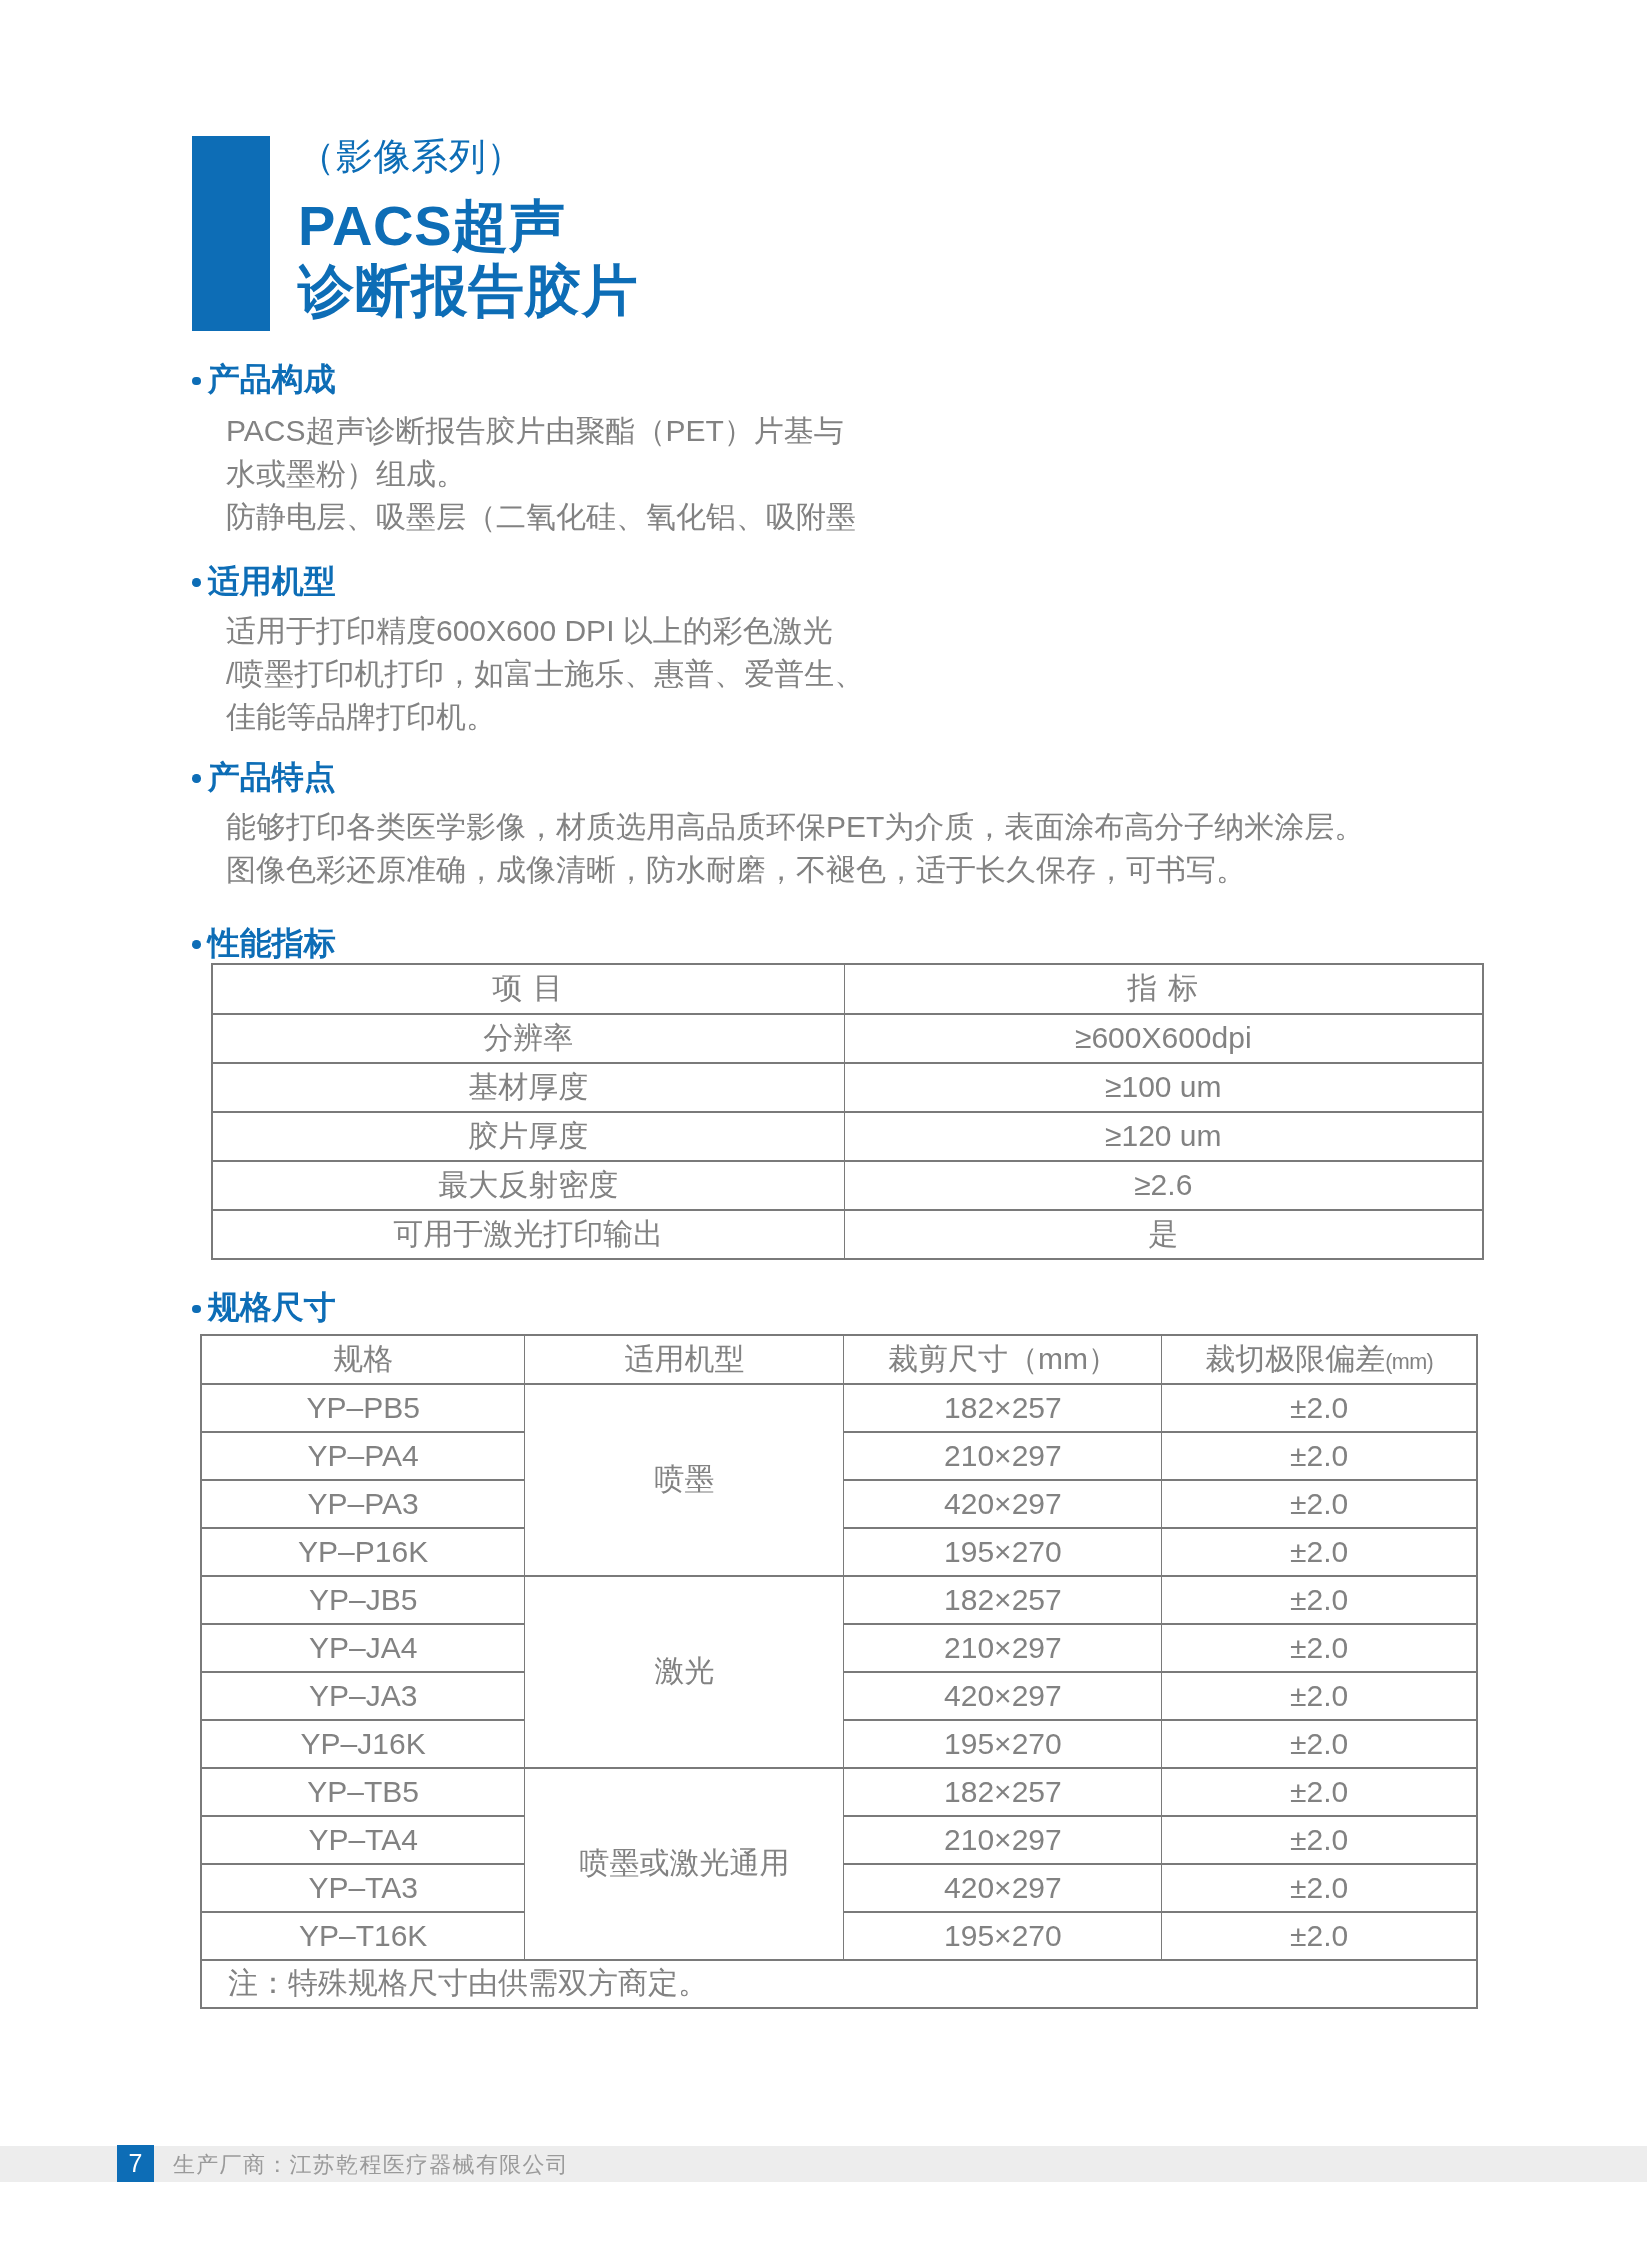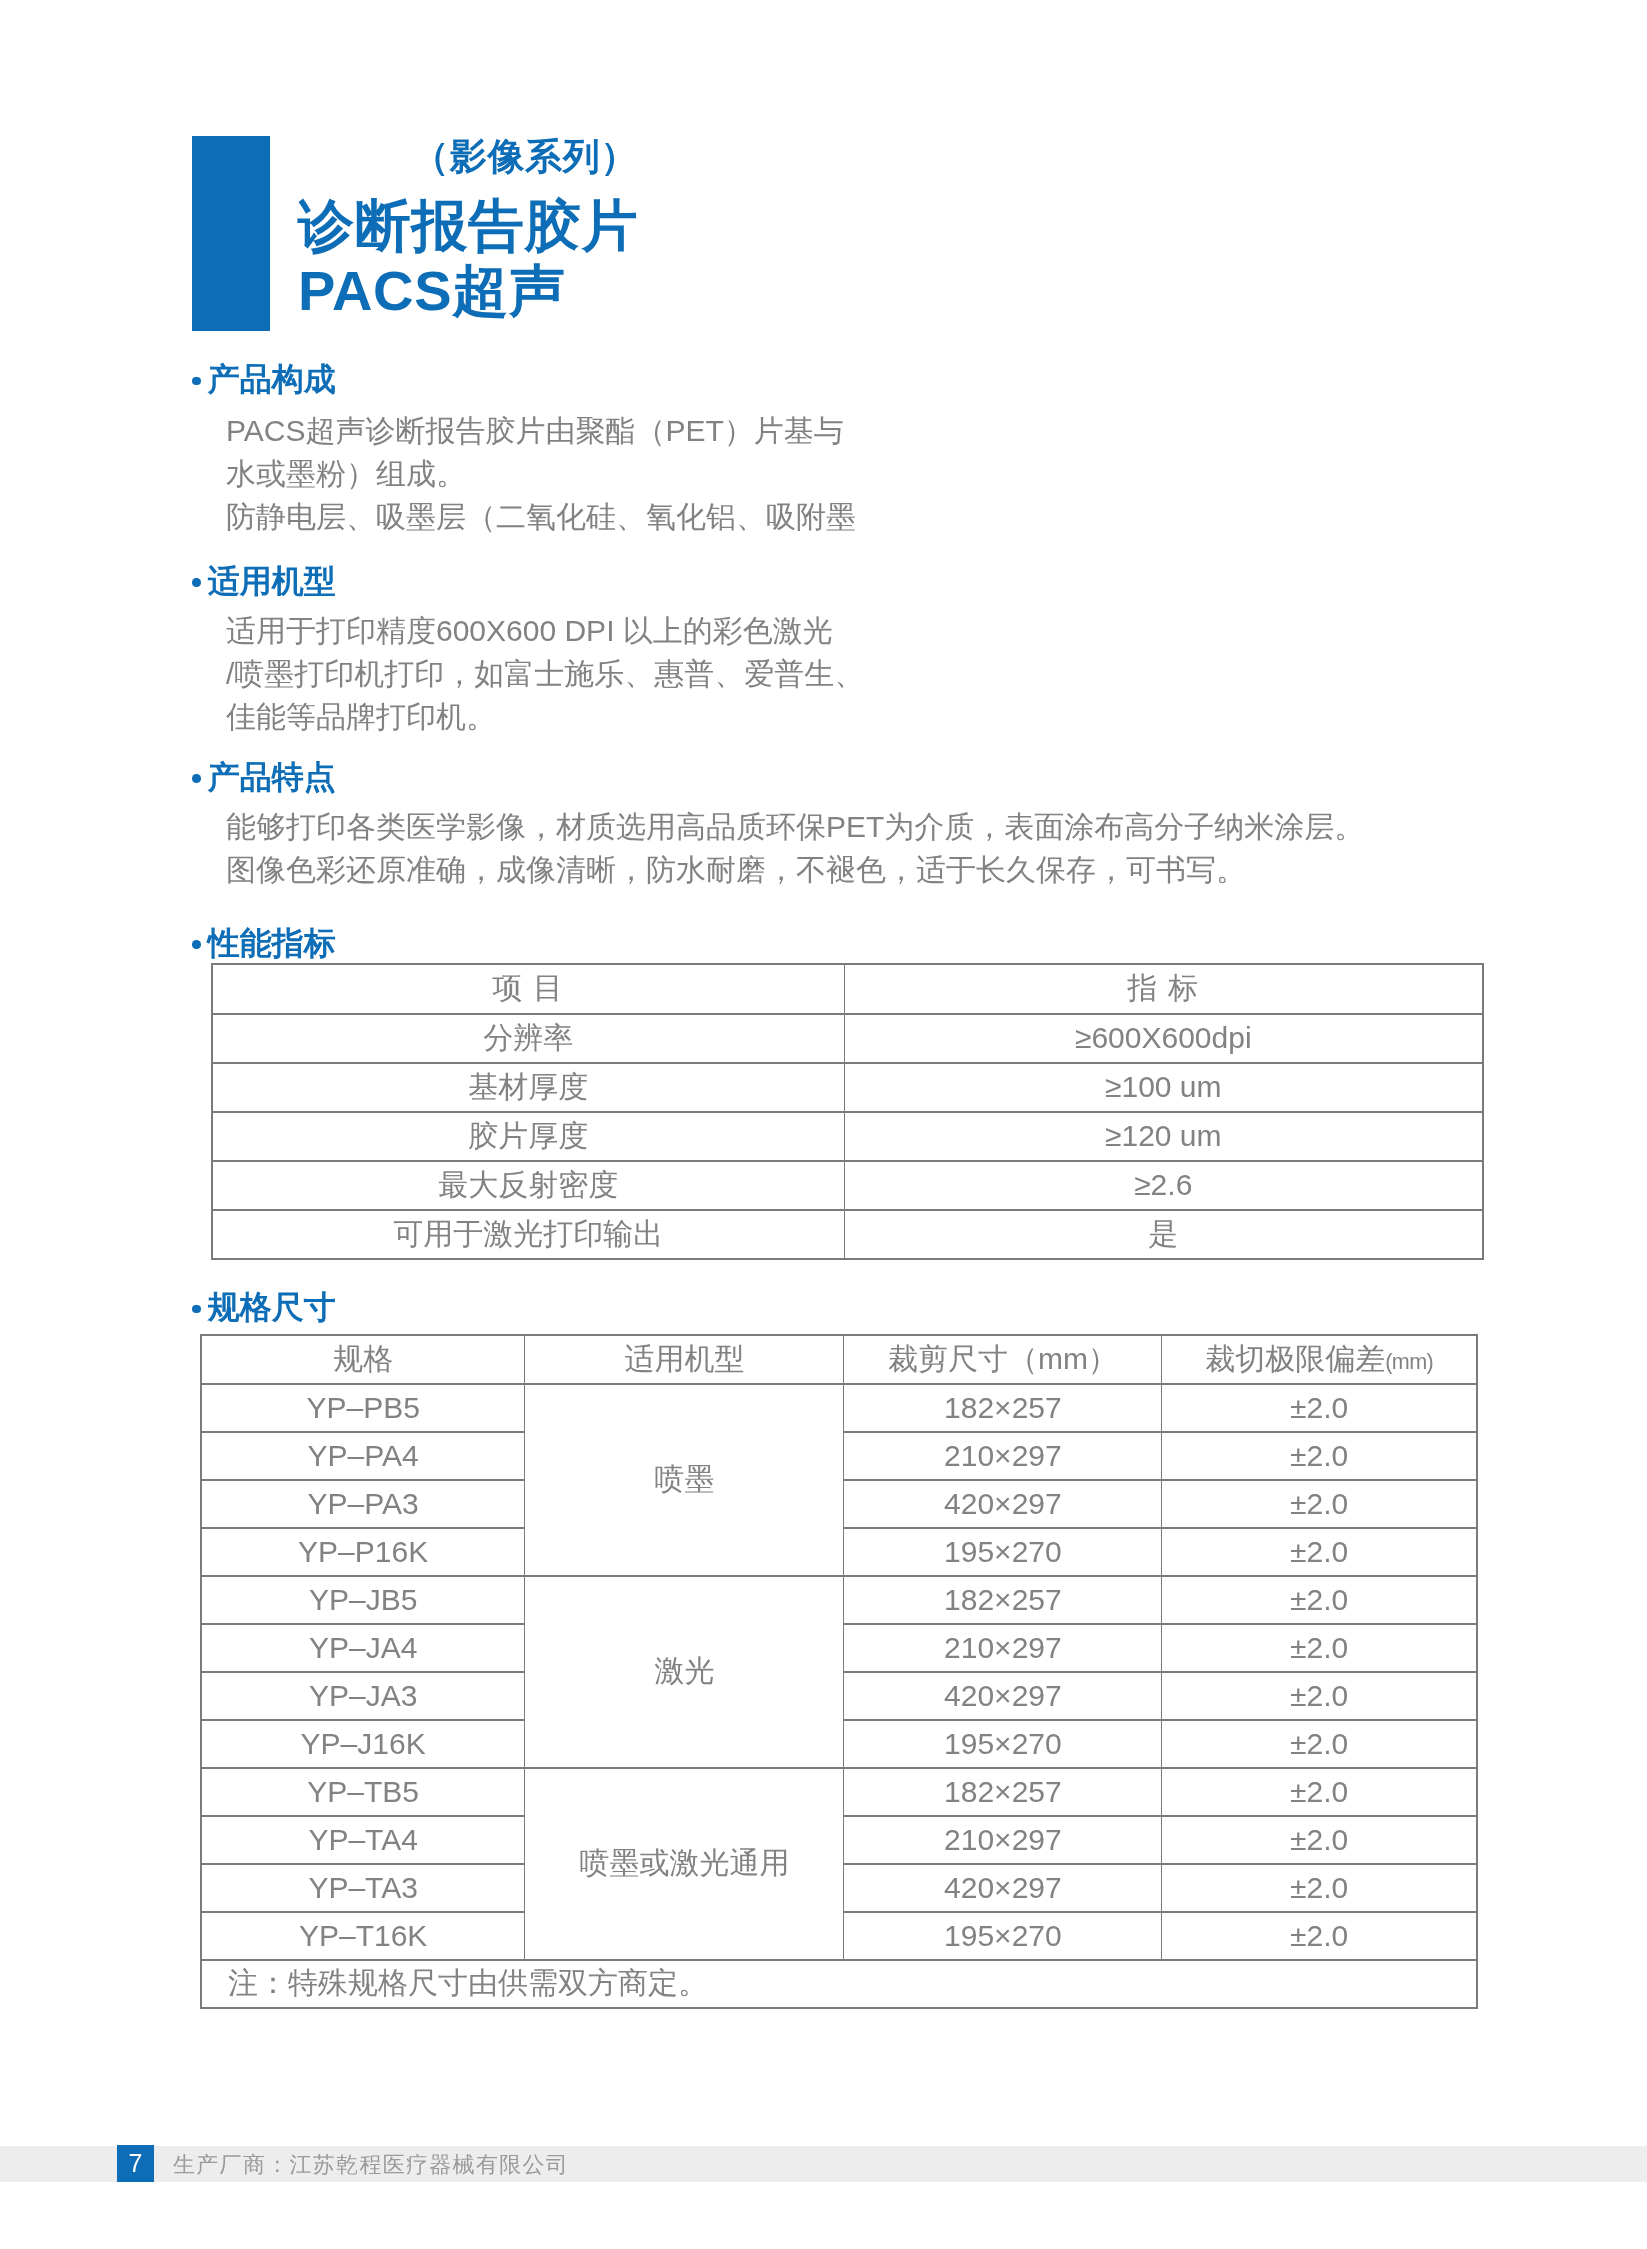"（影像系列）" .series-label { font-weight: 700 -> 400; text-align: right -> none }
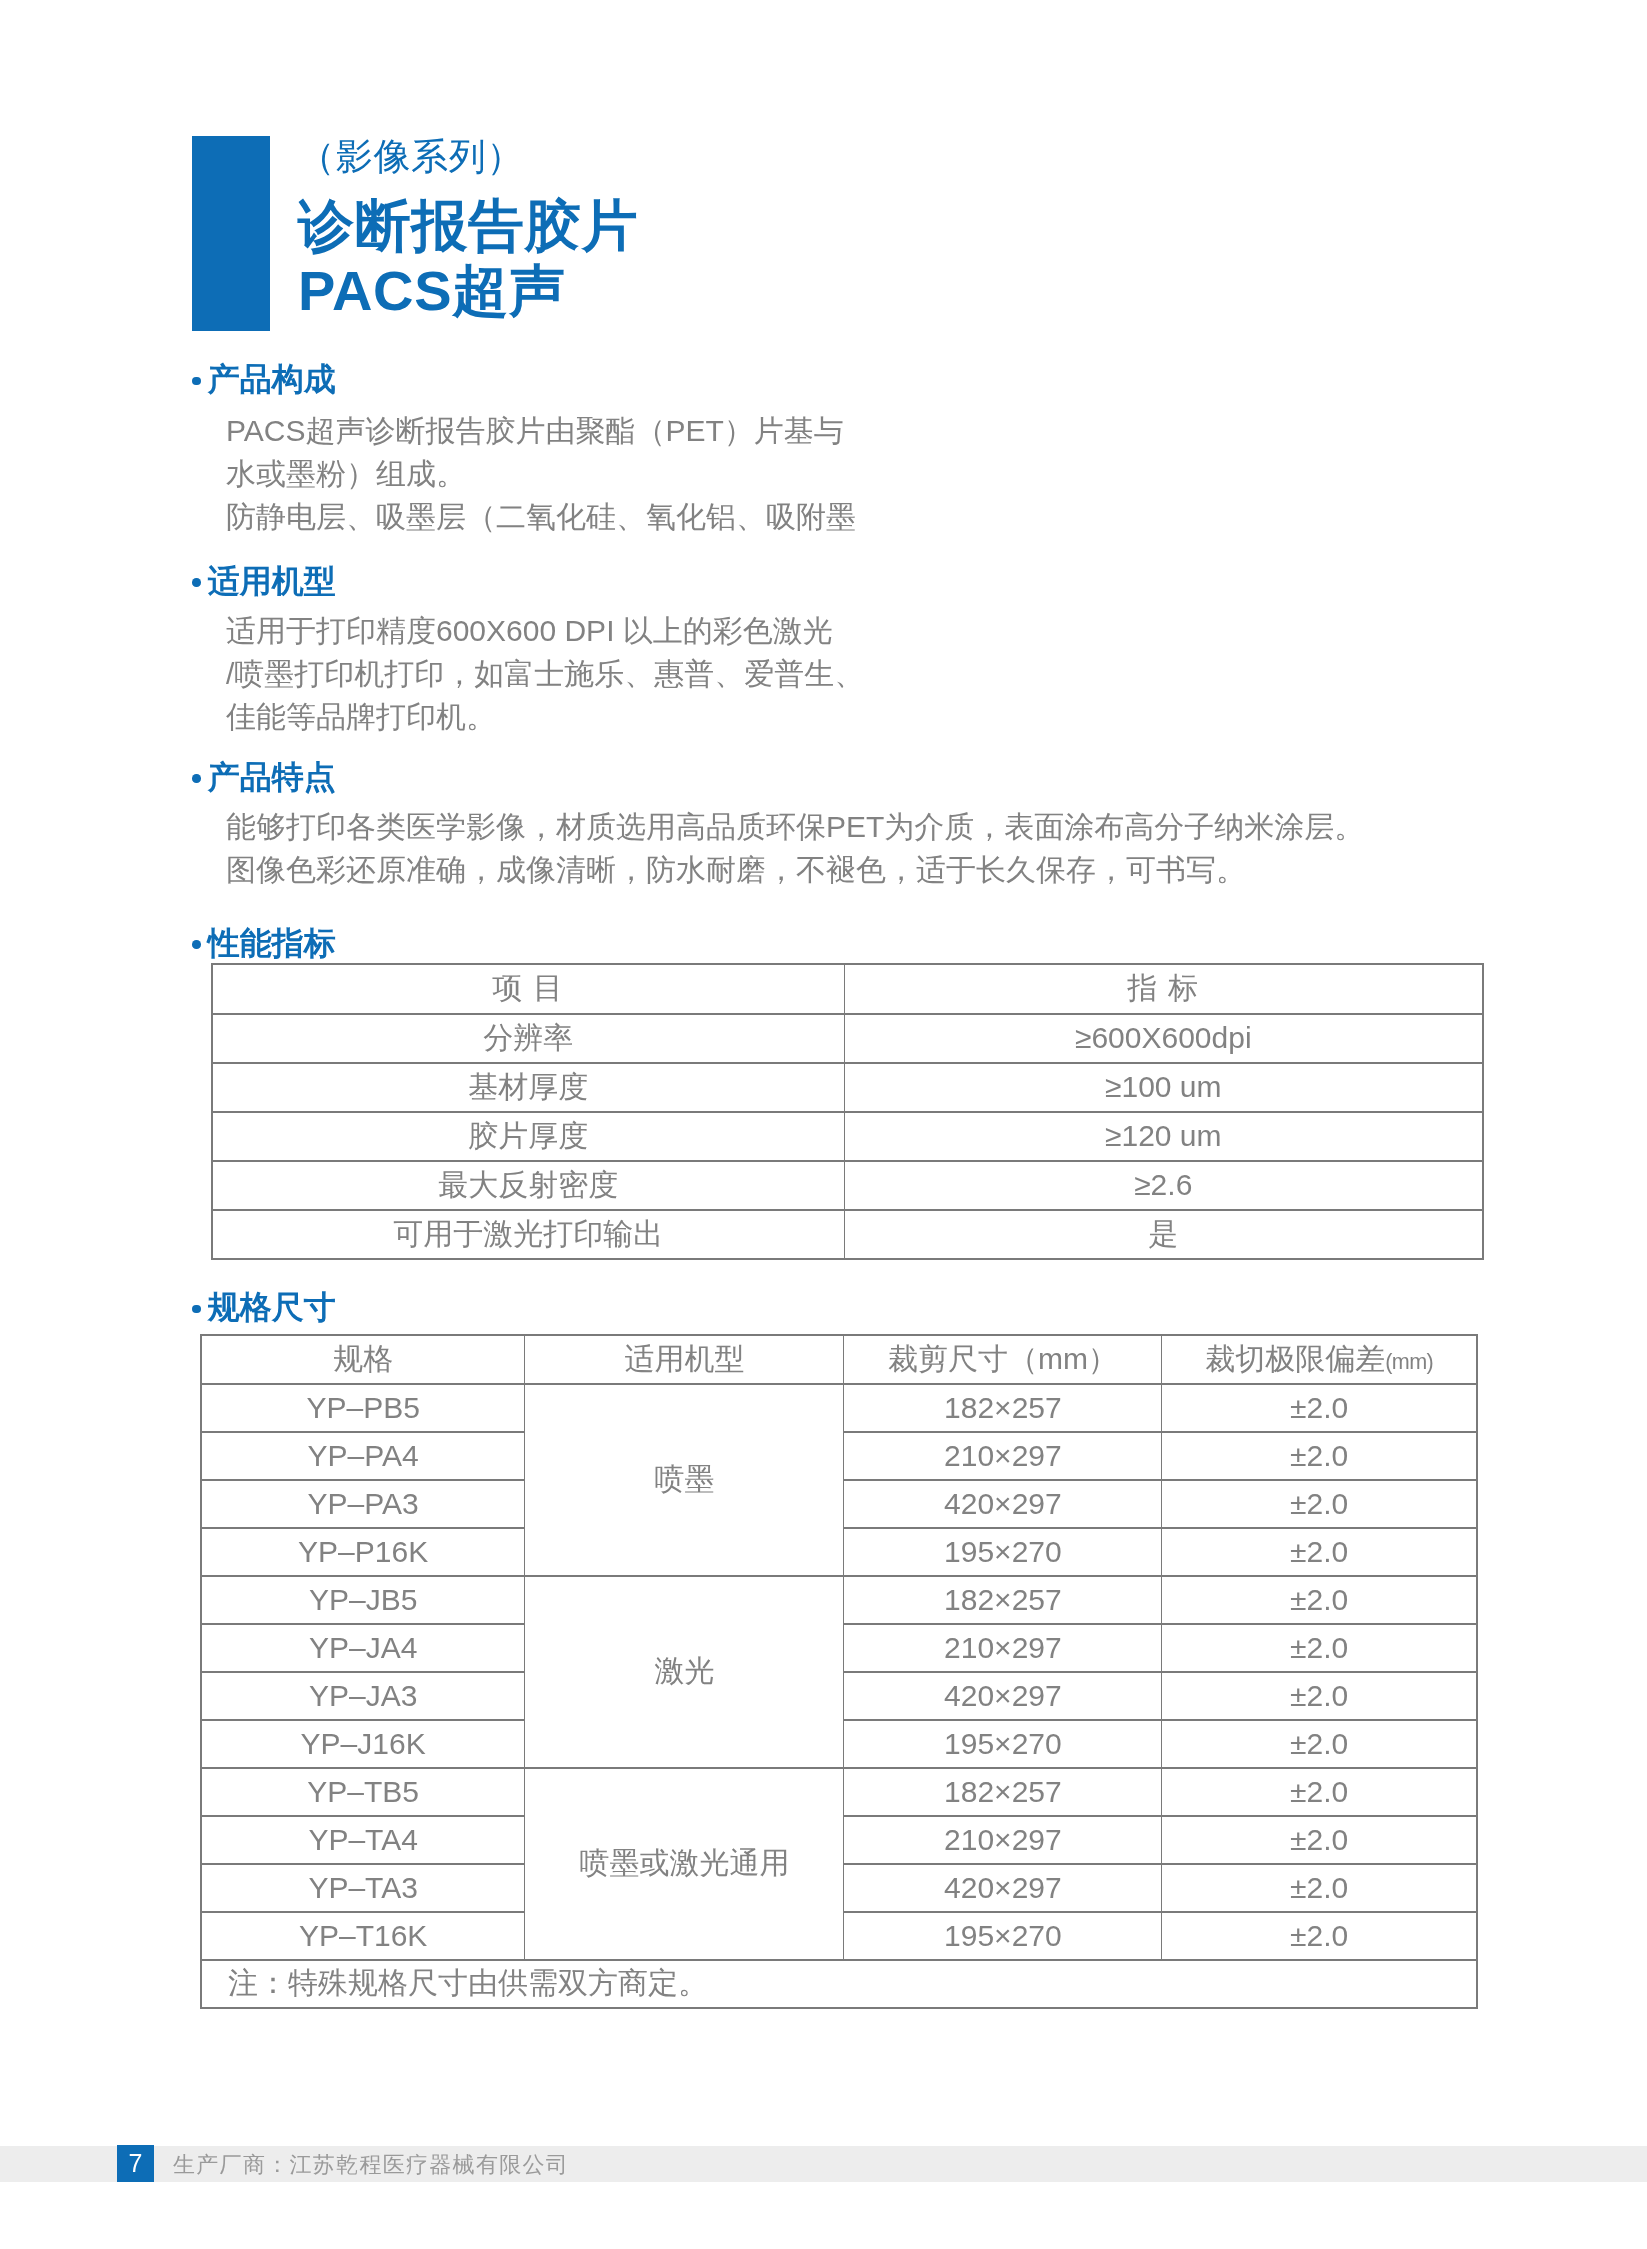"诊断报告胶片" h1.title-line { order: before "PACS超声" -> after "PACS超声" }
